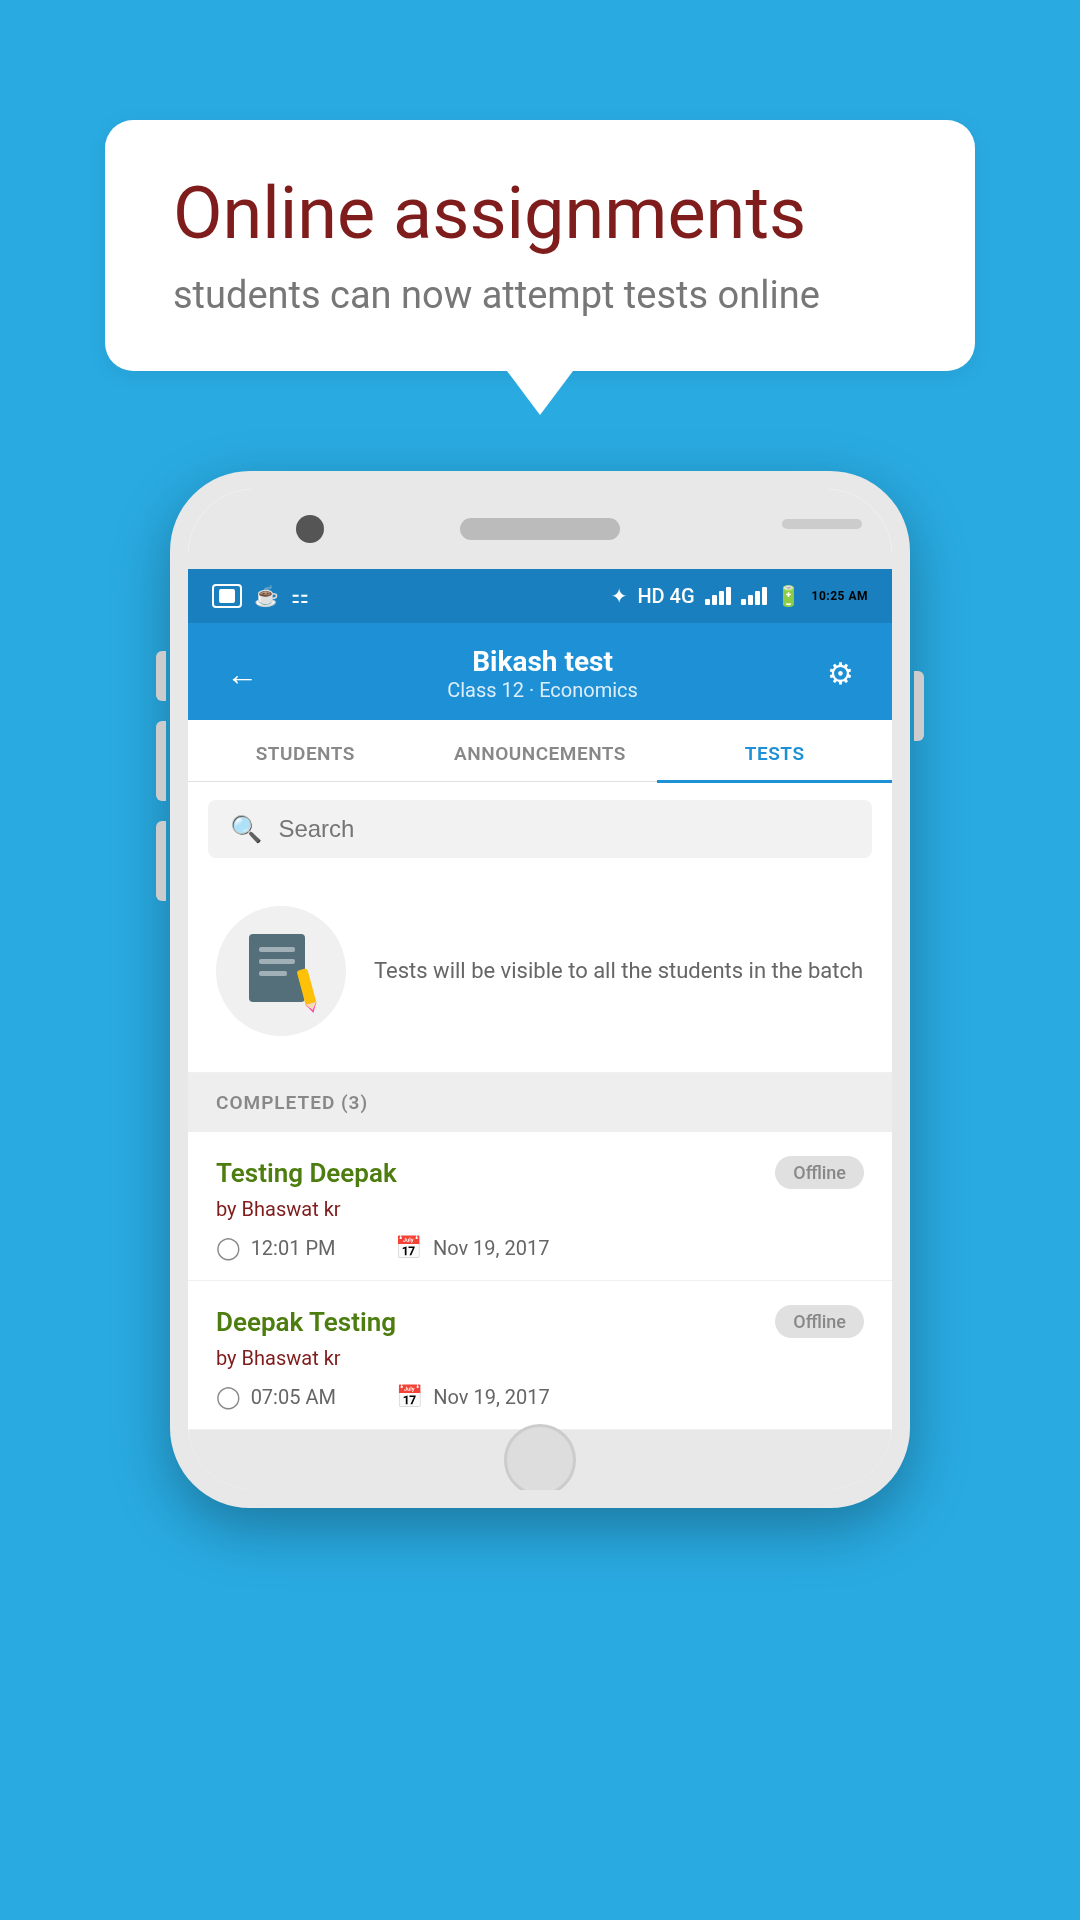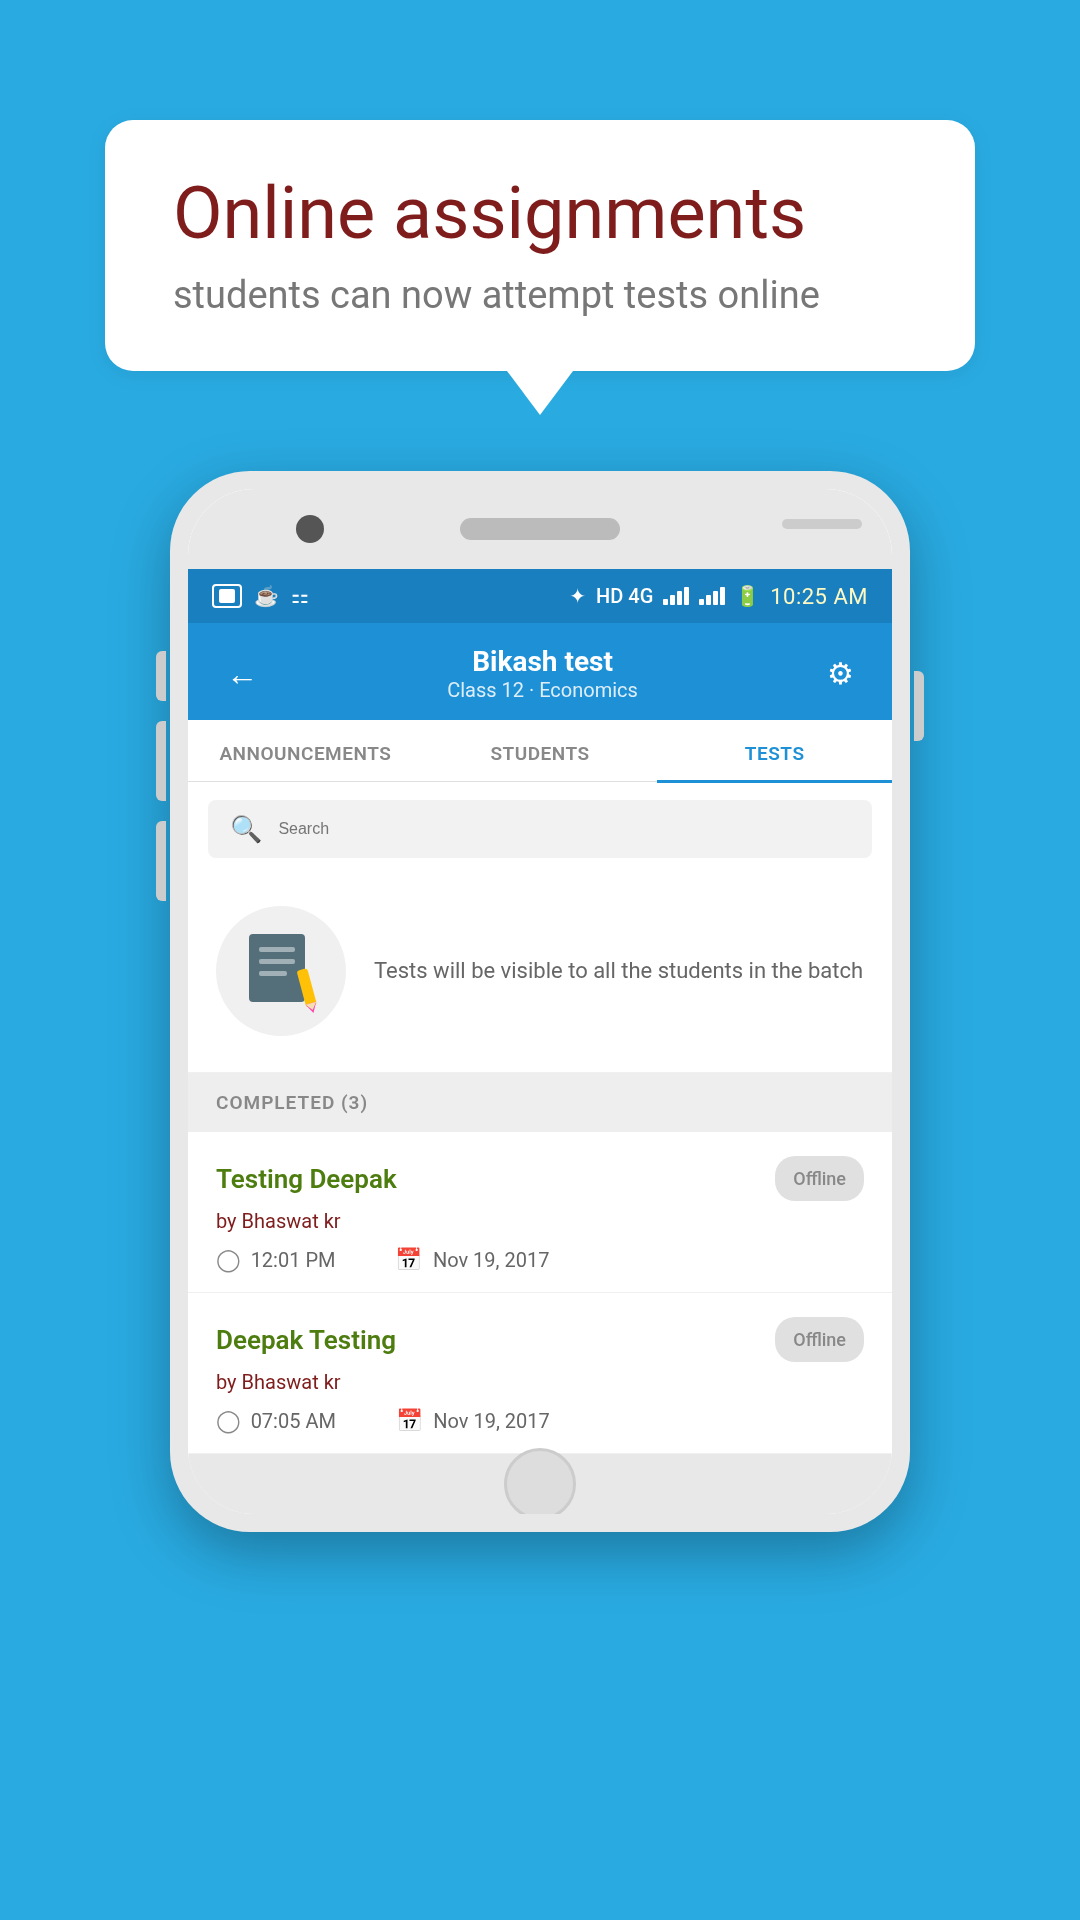"10:25 AM" .time-text { color: #fef9c3 -> #000000; font-size: 22px -> 12px; font-weight: 400 -> 700 }
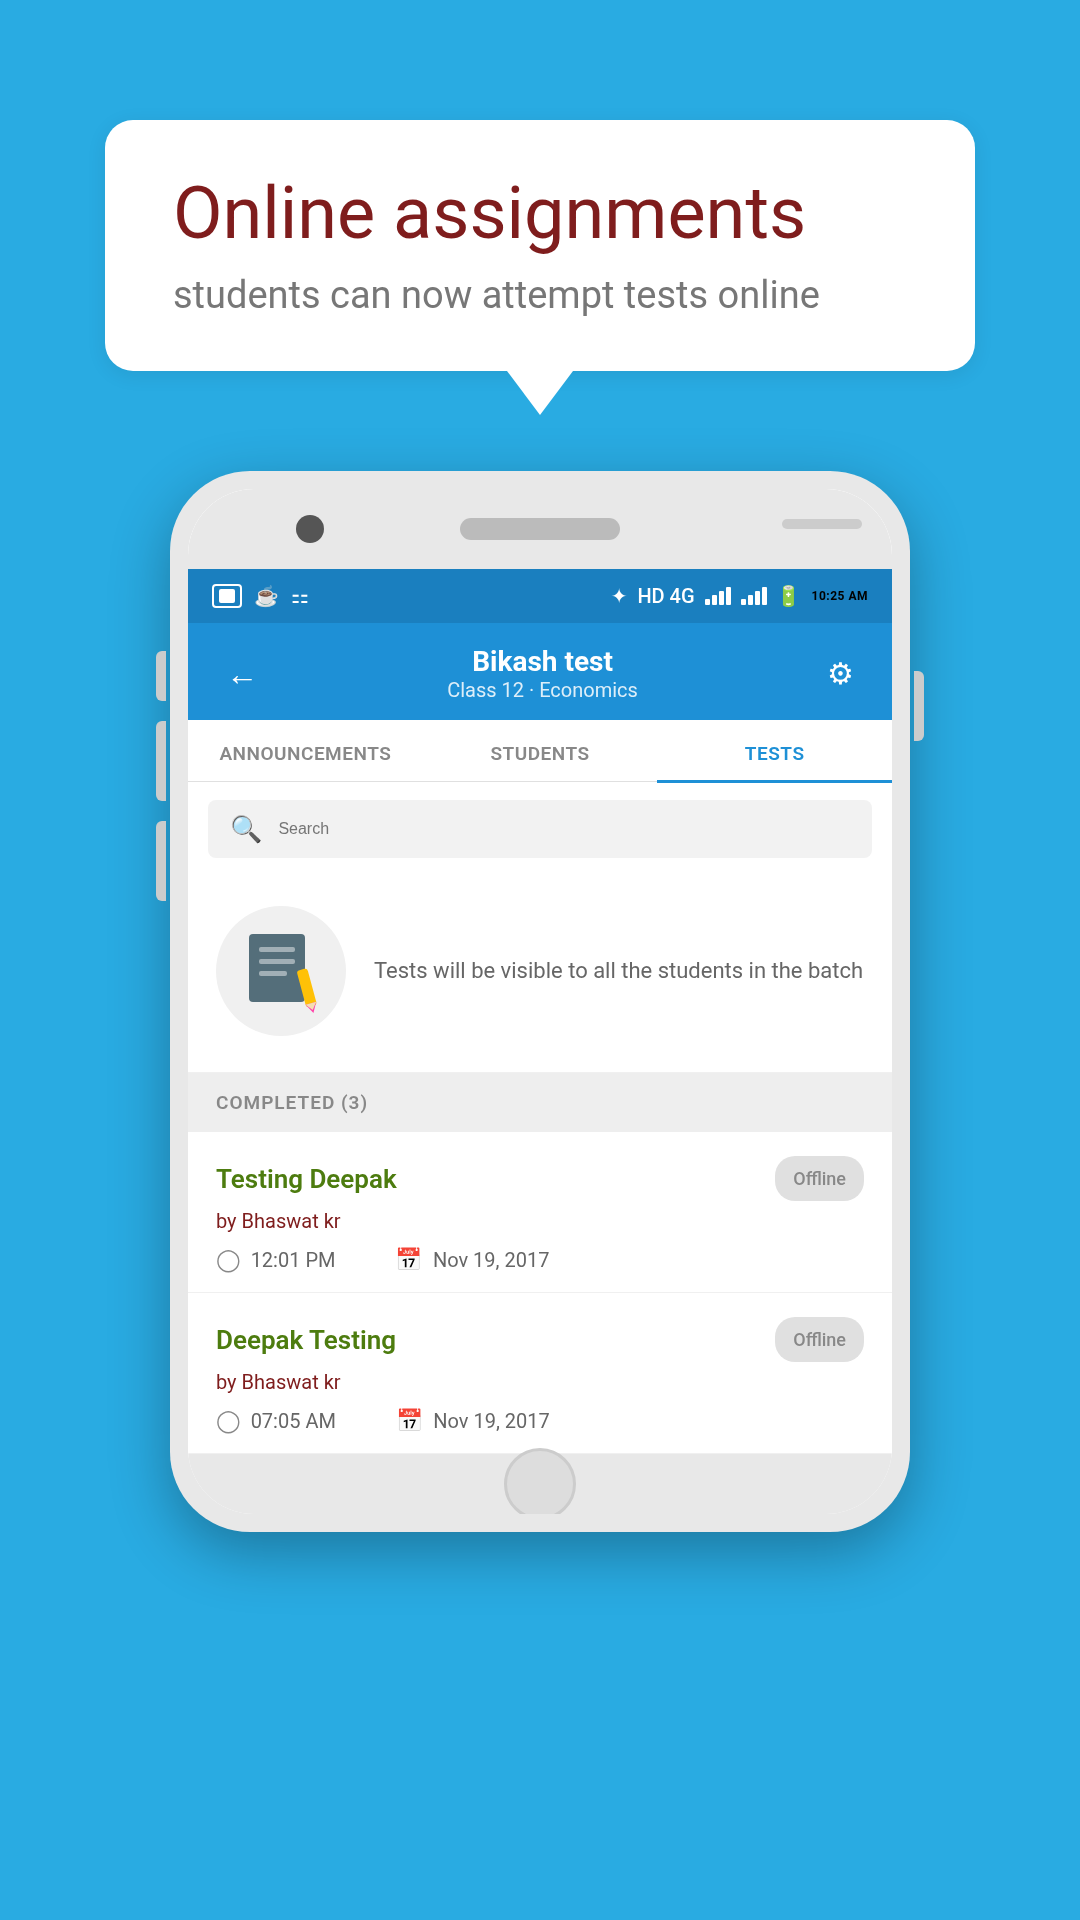"ANNOUNCEMENTS" div.tab { order: before "STUDENTS" -> after "STUDENTS" }
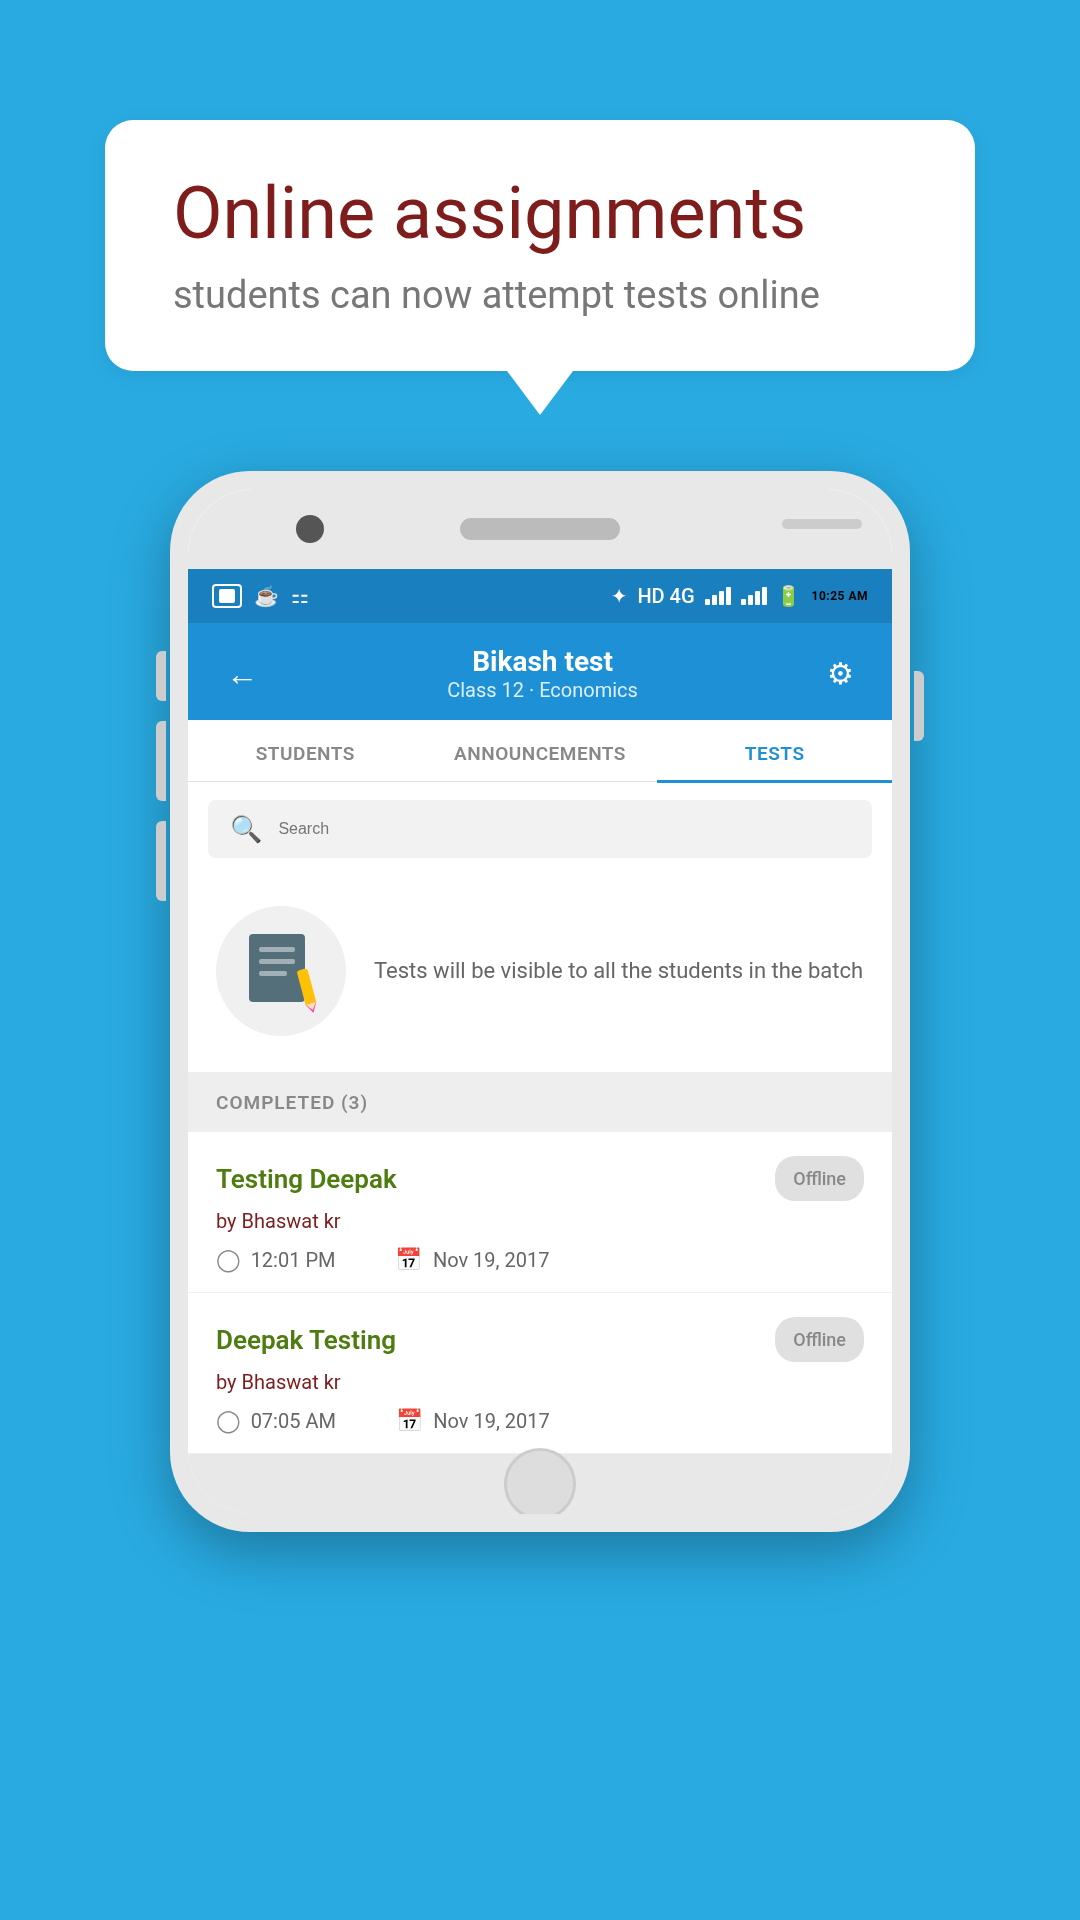"Search" .search-input { font-size: 16px -> 24px }
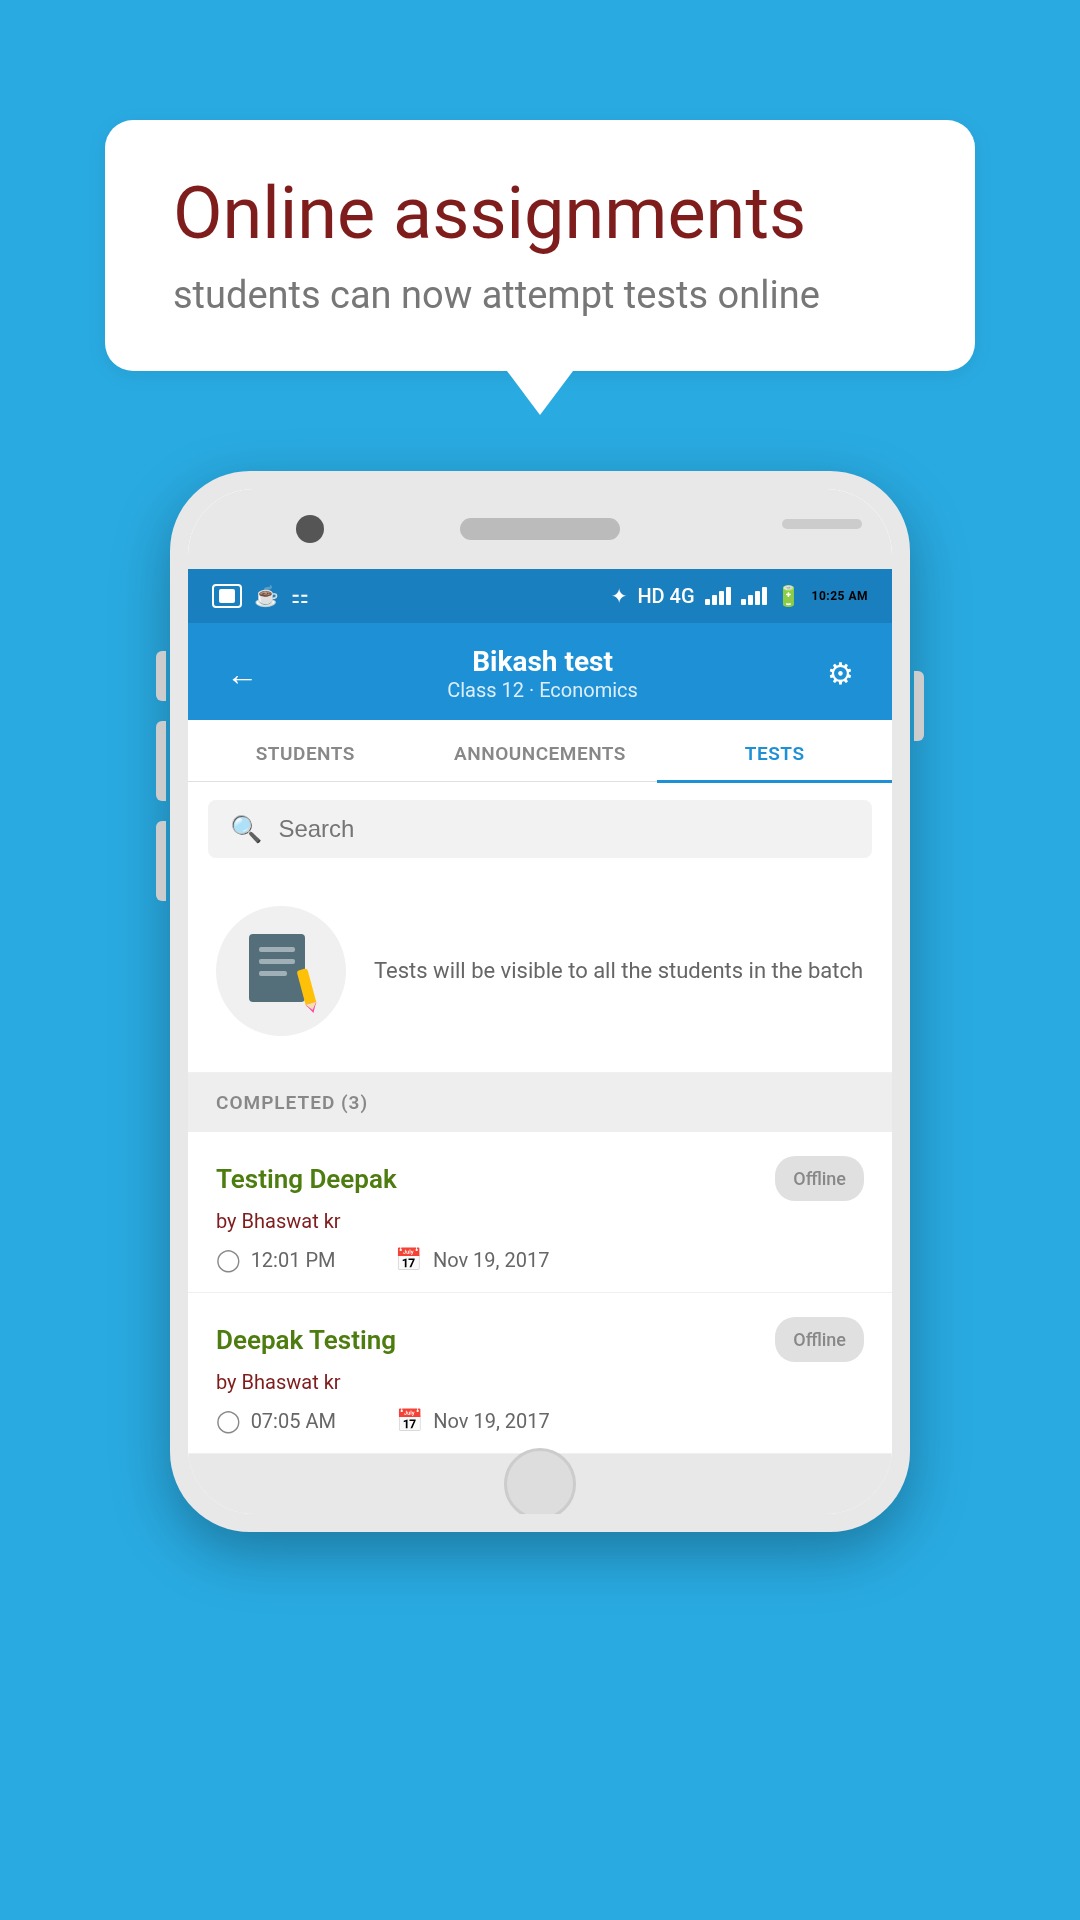"Offline" .offline-badge { padding: 12px 18px -> 6px 18px }
